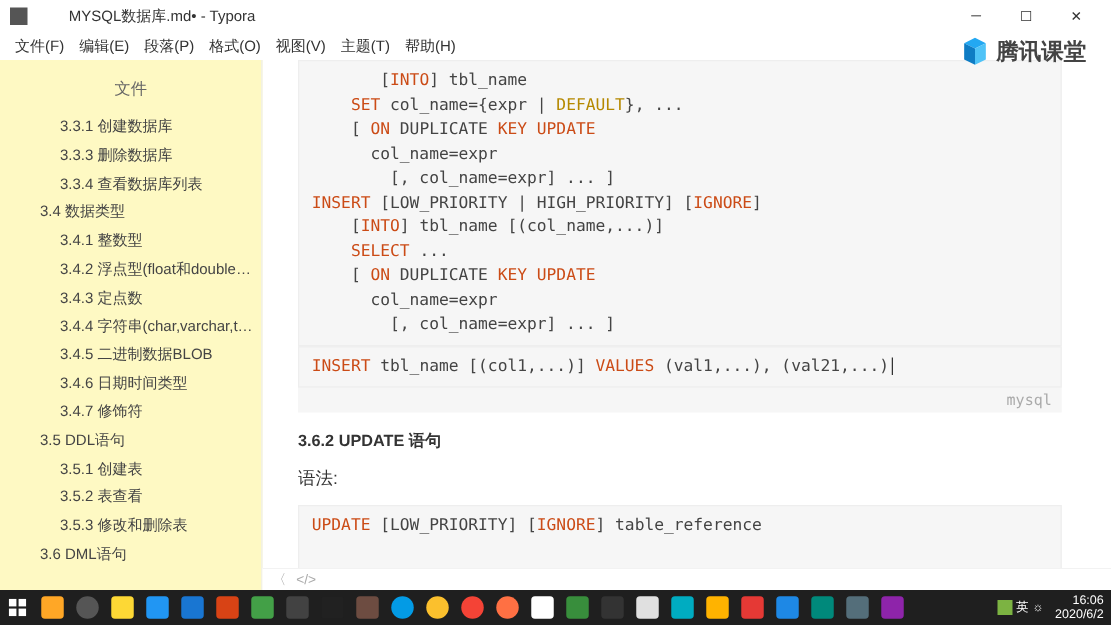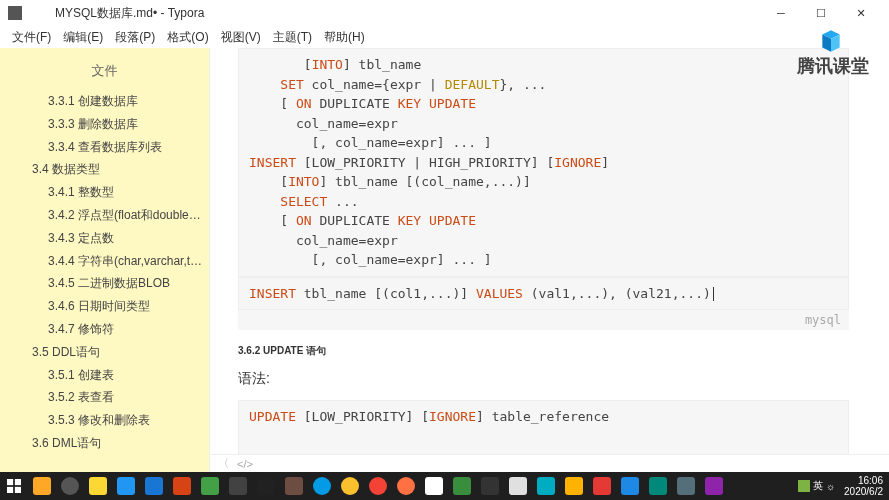"腾讯课堂" .watermark { flex-direction: column -> none }
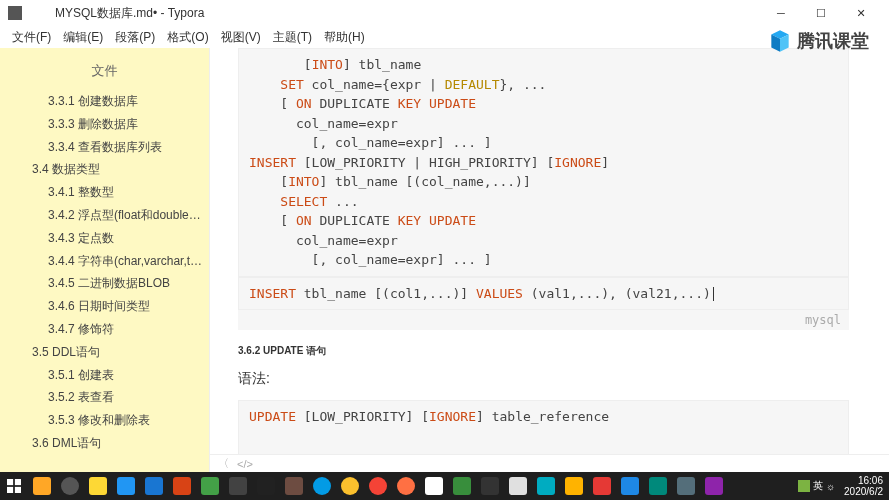"3.6.2 UPDATE 语句" .heading { font-size: 10px -> 13px }
